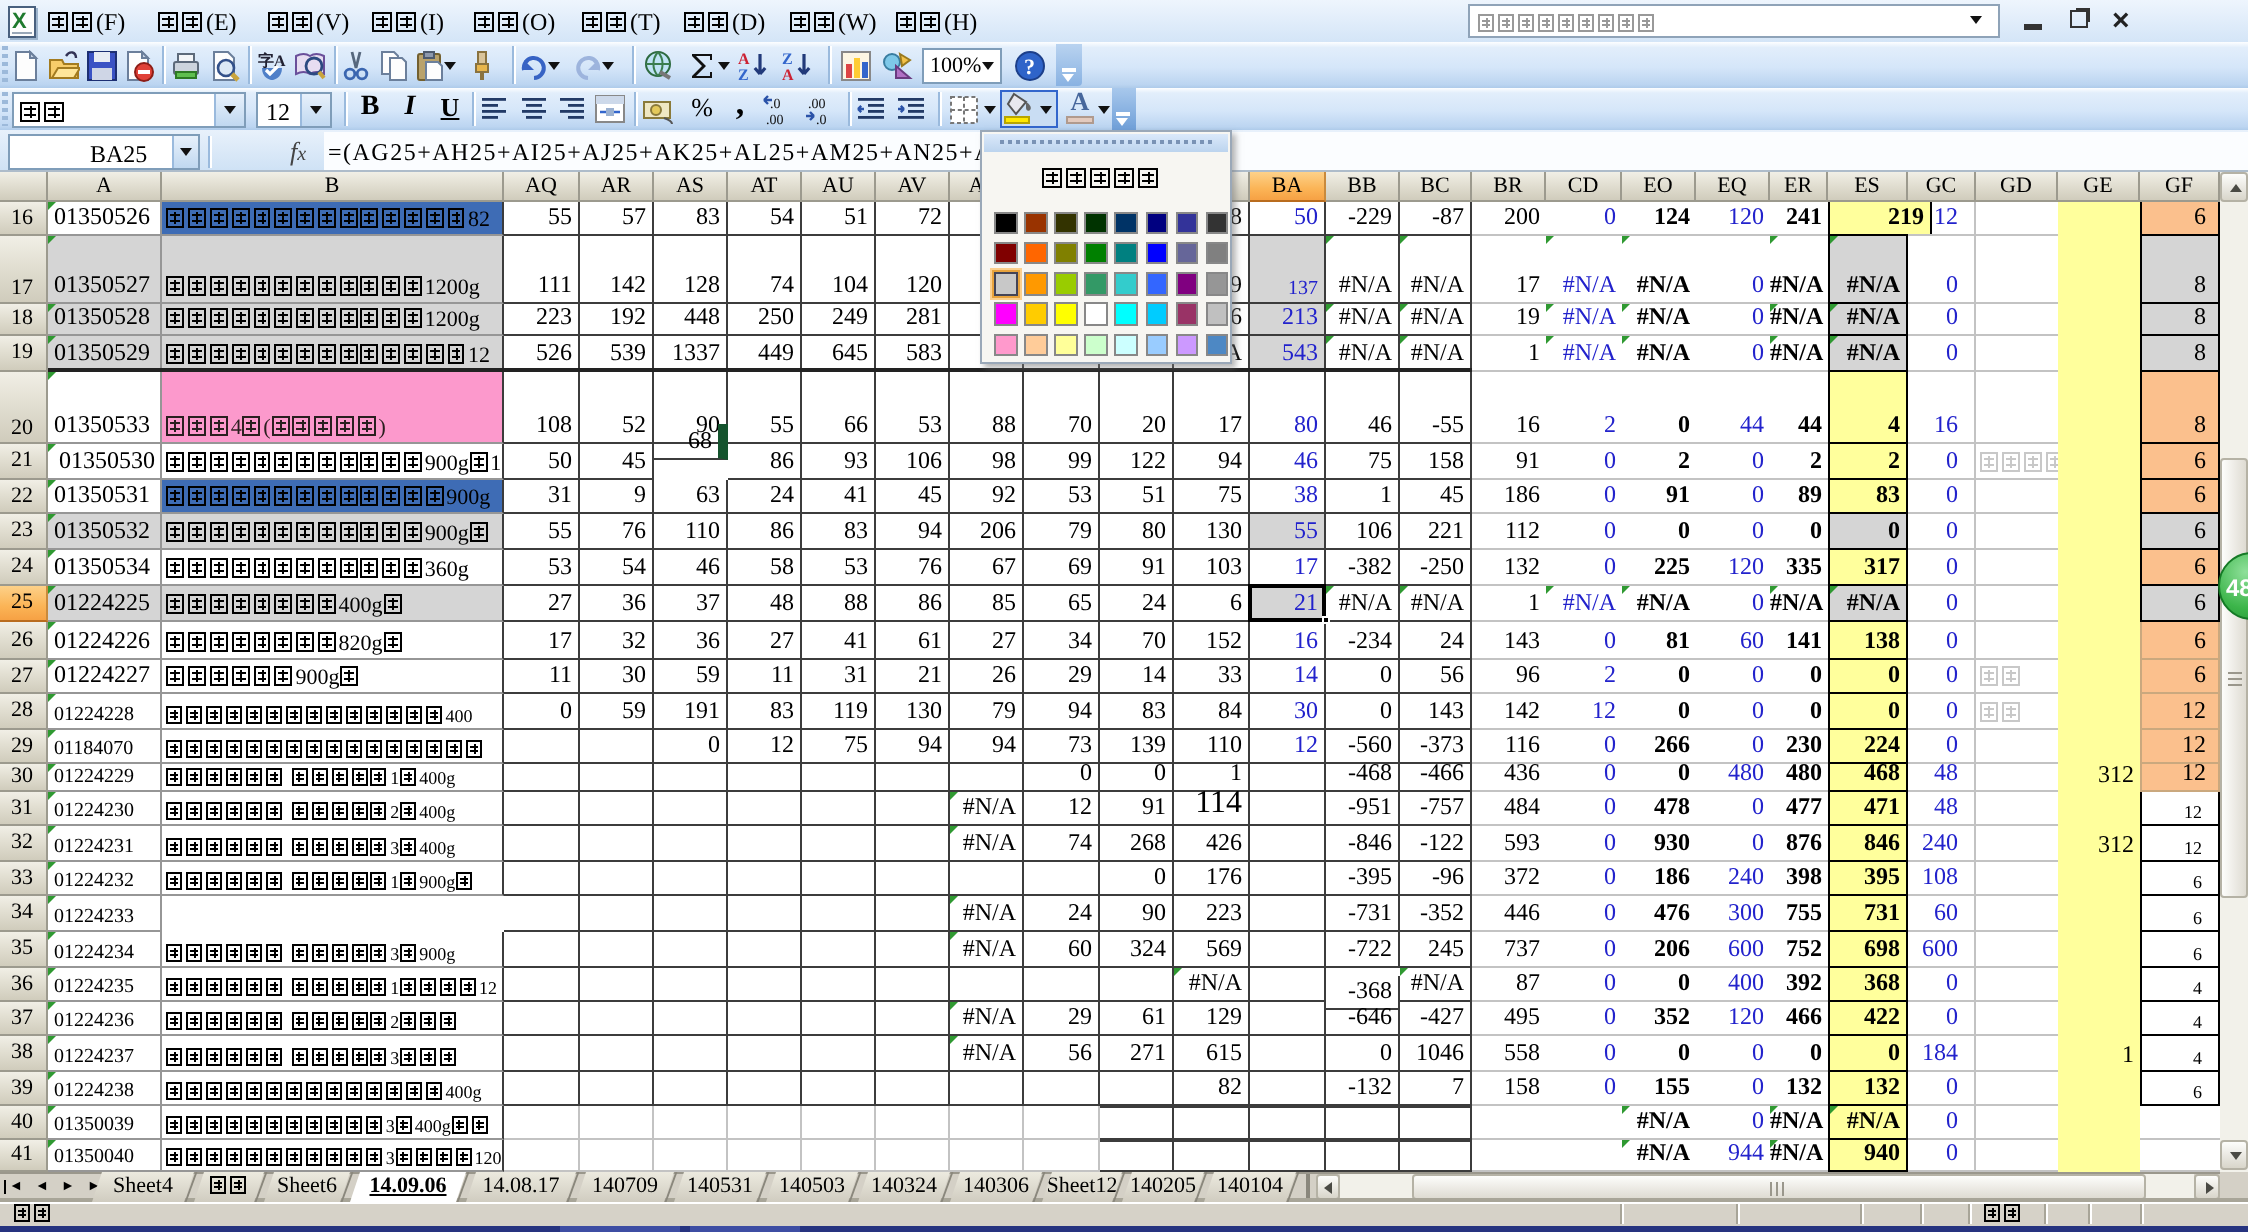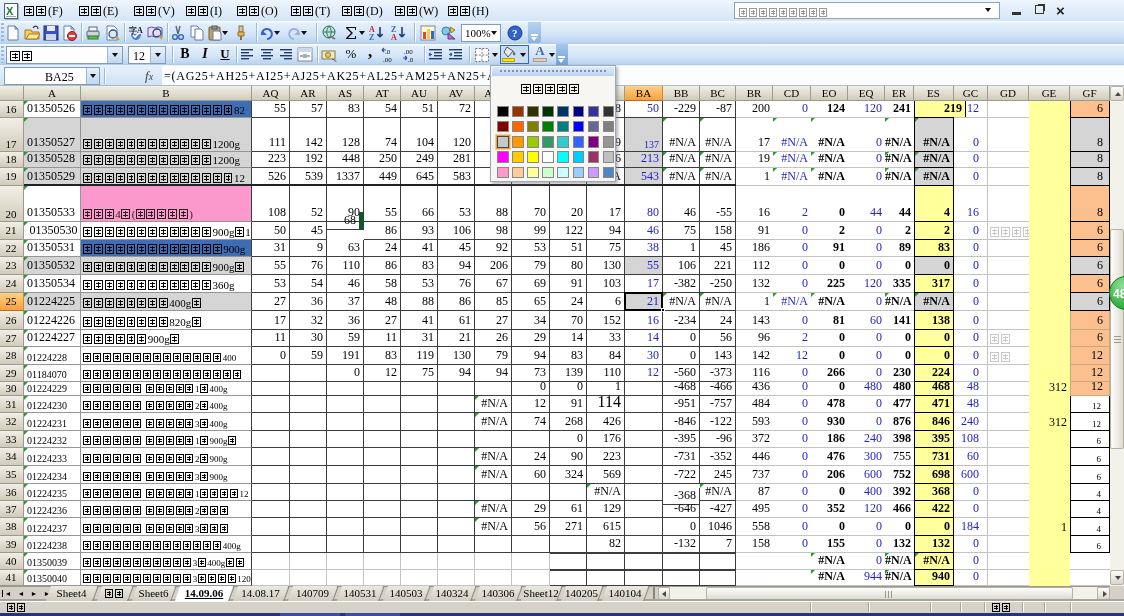"2 900g" div { html: <div> <span><b></b><b></b><b></b><b></b><b></b><b></b> <b></b><b></b><b></b><b></b><b></b>2<b></b>900g</span> </div> -> none }
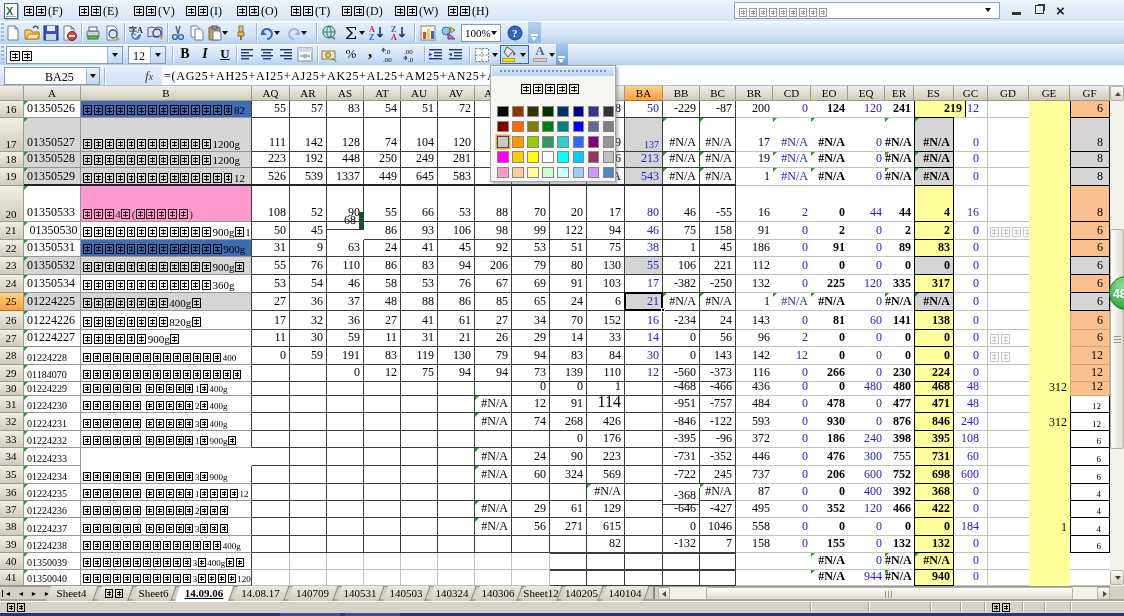"755" span { font-weight: normal -> bold }
